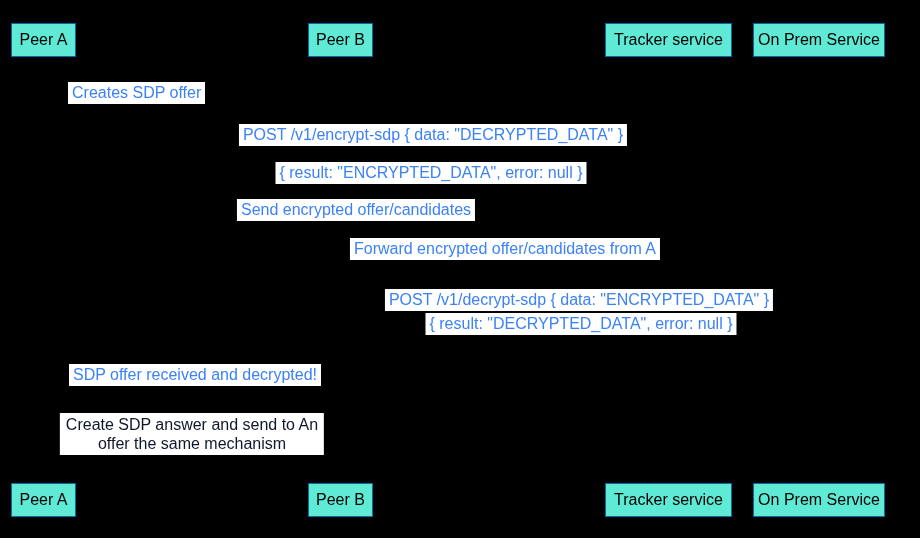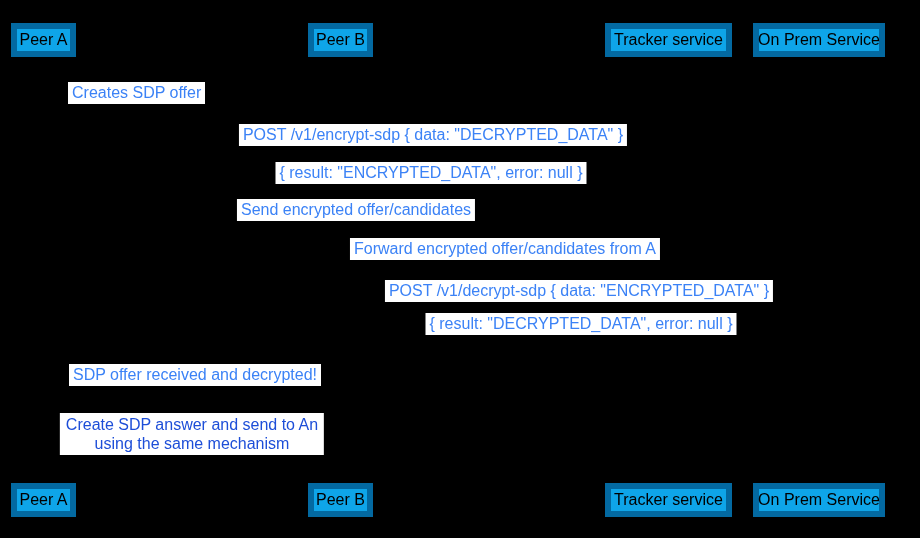"Peer A" .actor { background: #0ea5e9 -> #5eead4; border: 6px solid #0369a1 -> 1px solid #0369a1 }
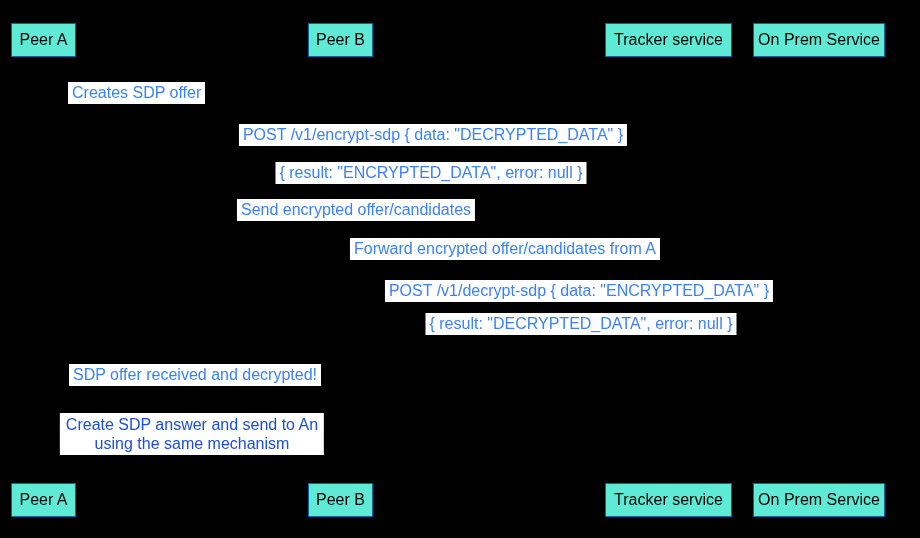"POST /v1/decrypt-sdp { data:" div.msg { top: 280px -> 289px }
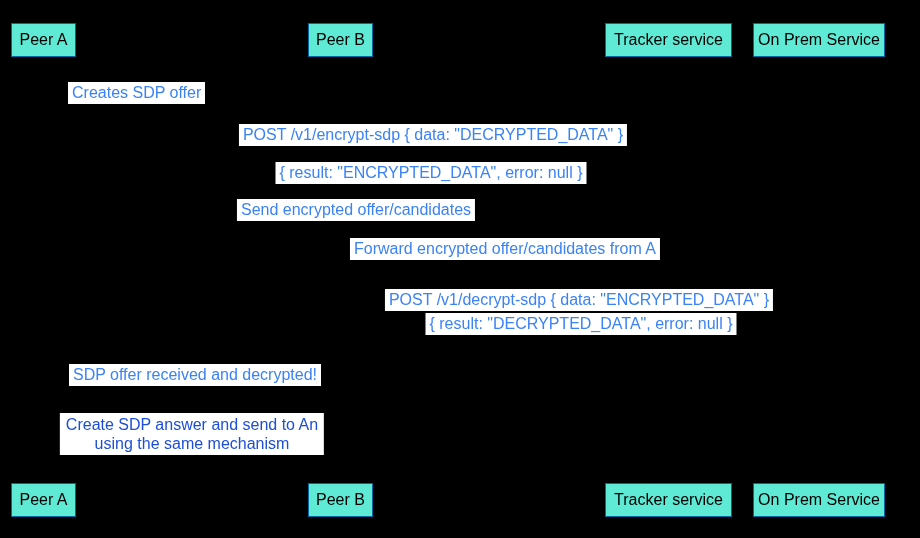"Create SDP answer and send" .note-multiline { color: #1d4ed8 -> #0f172a }
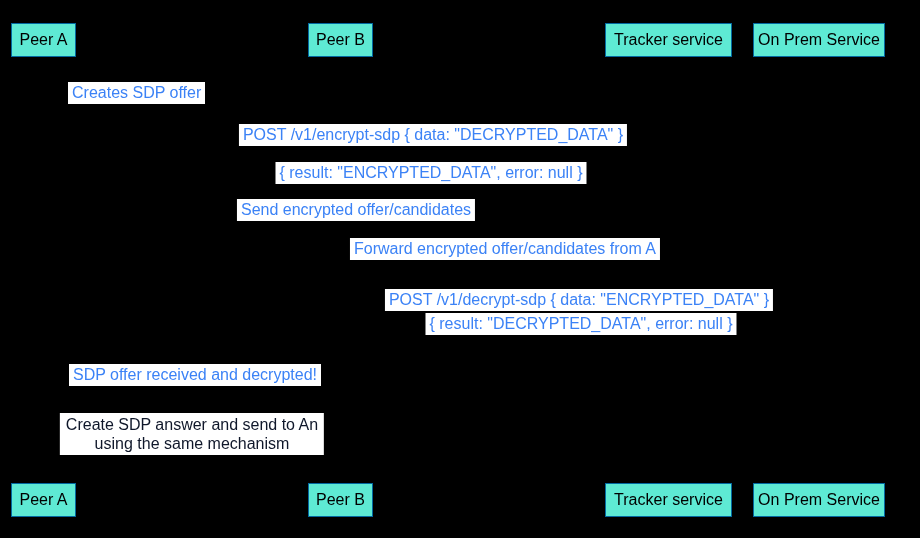"using the same mechanism" div { text: using -> offer }
